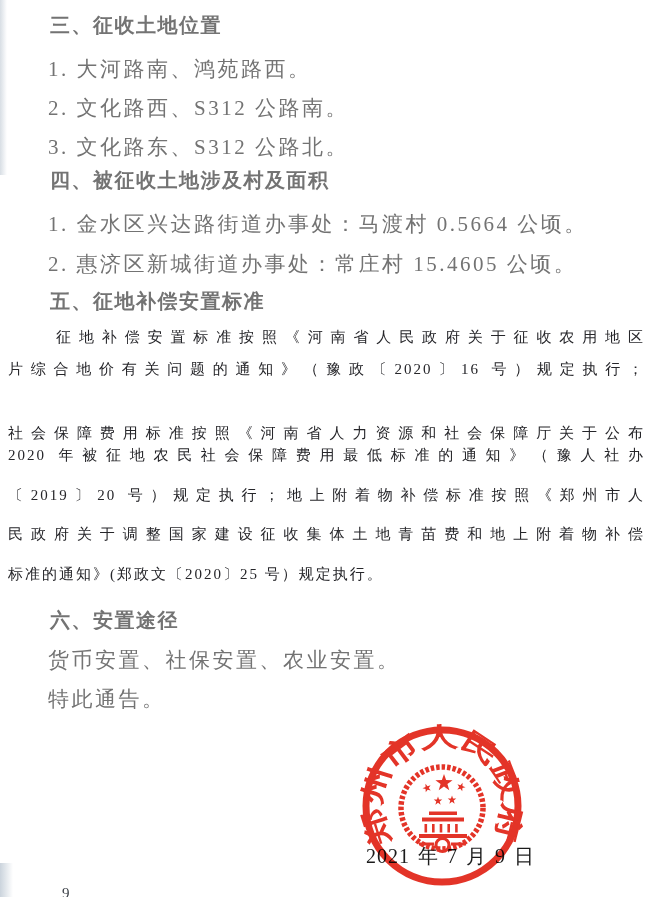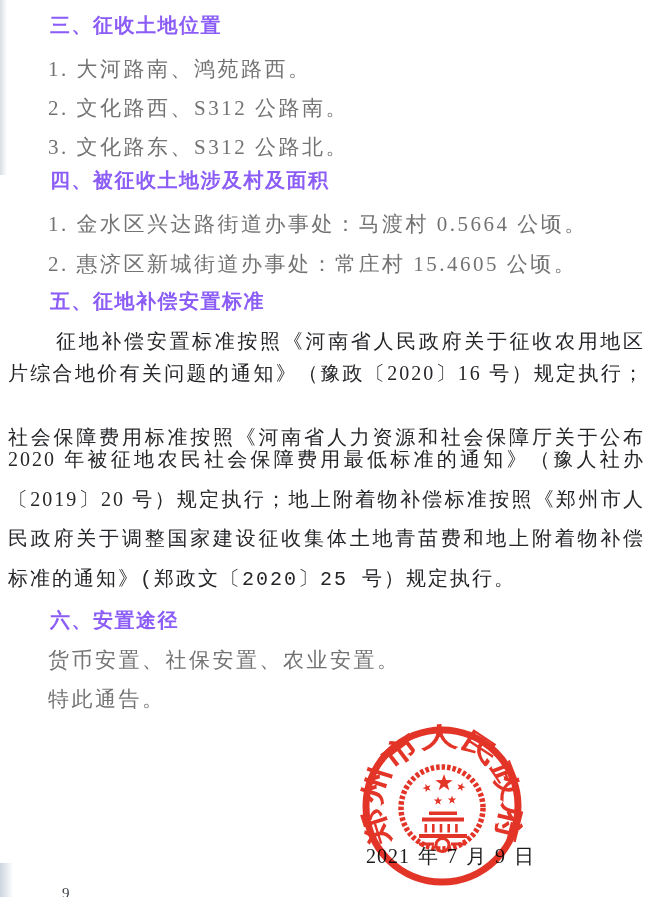"三、征收土地位置" .heading { color: #8b5cf6 -> #737373 }
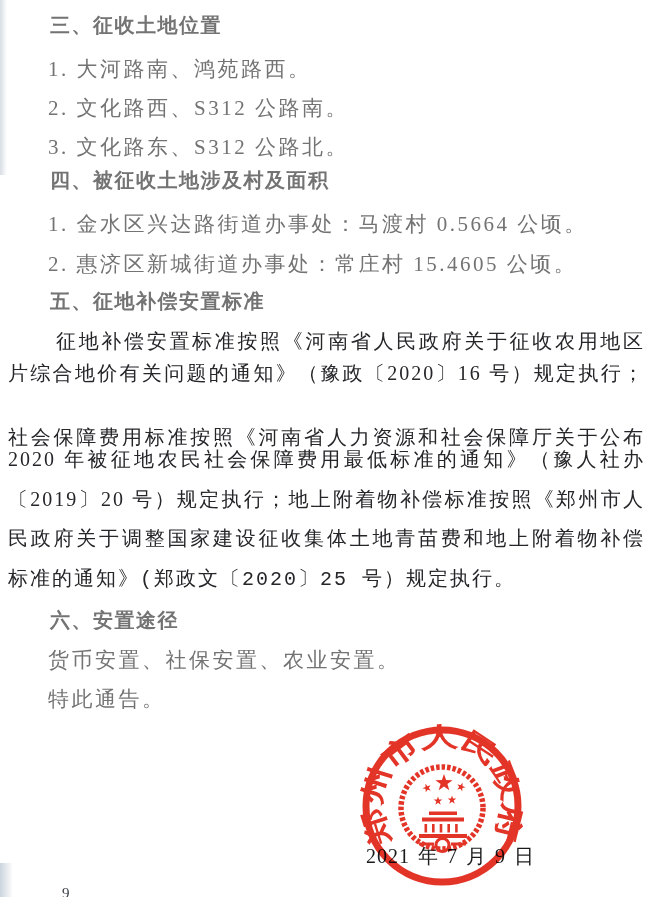"征地补偿安置标准按照《河南省人民政府关于征收农用地区" .pline { font-size: 20px -> 15px }
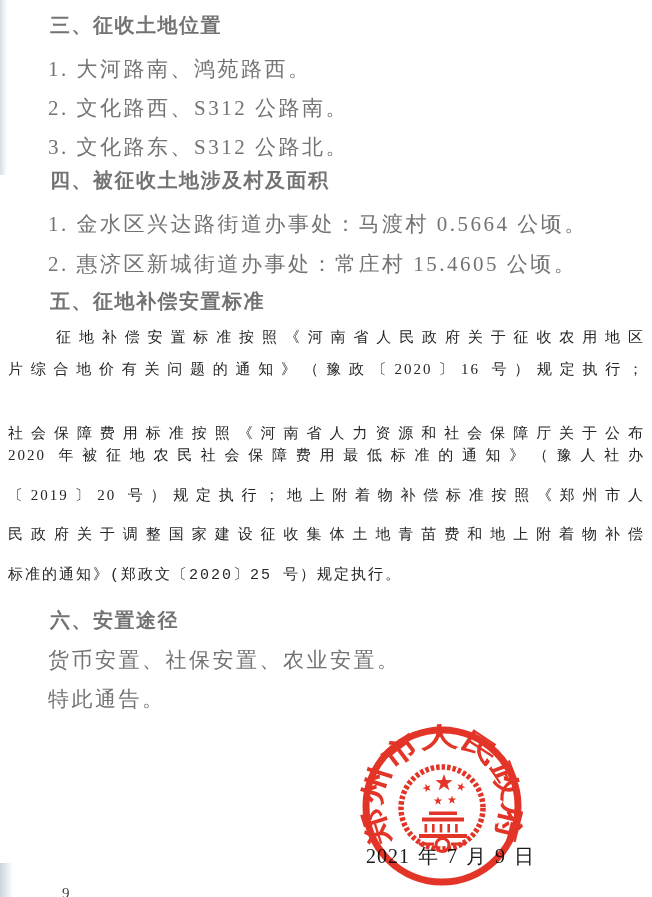"标准的通知》(郑政文〔2020〕25 号）规定执行。" .pline.last { font-family: Liberation Mono, monospace -> none }
